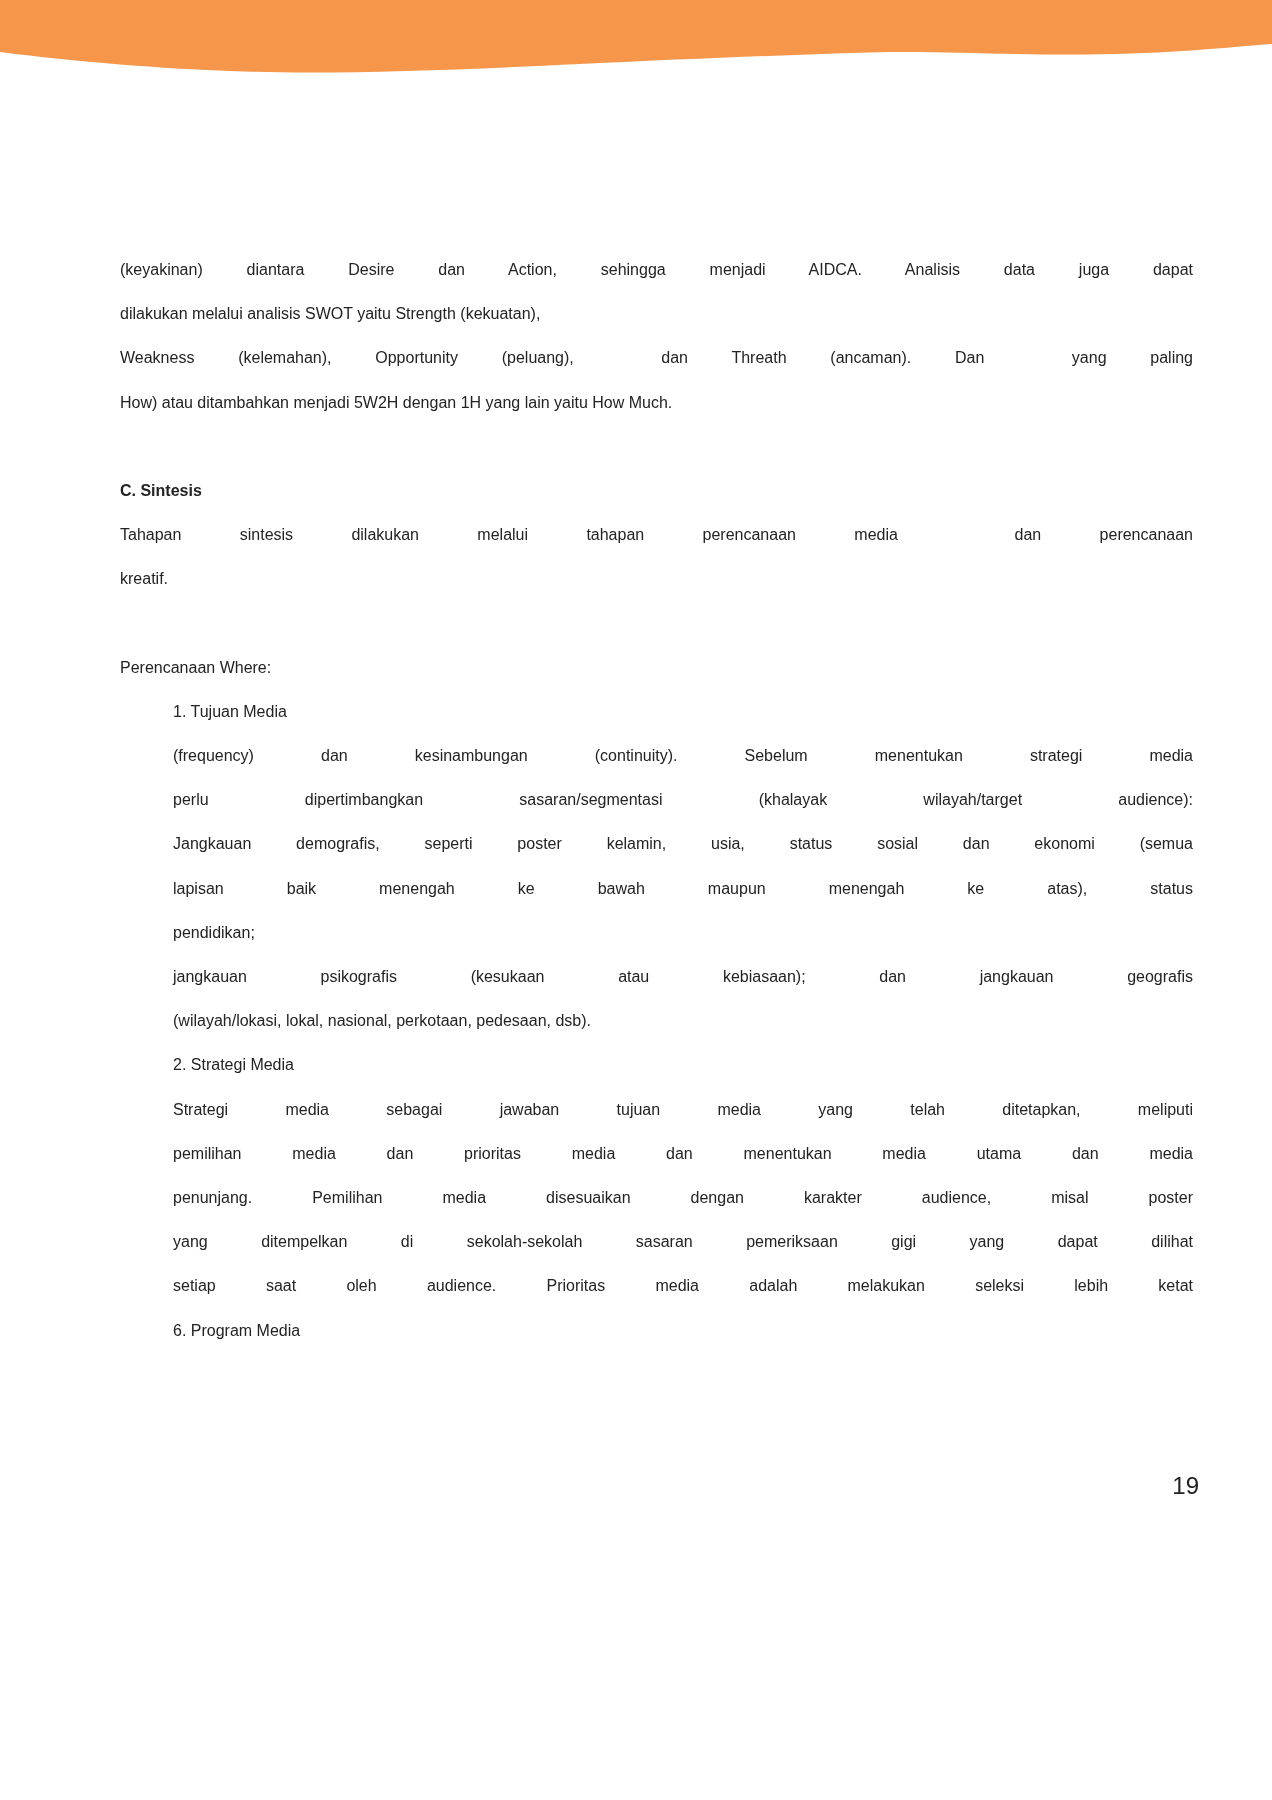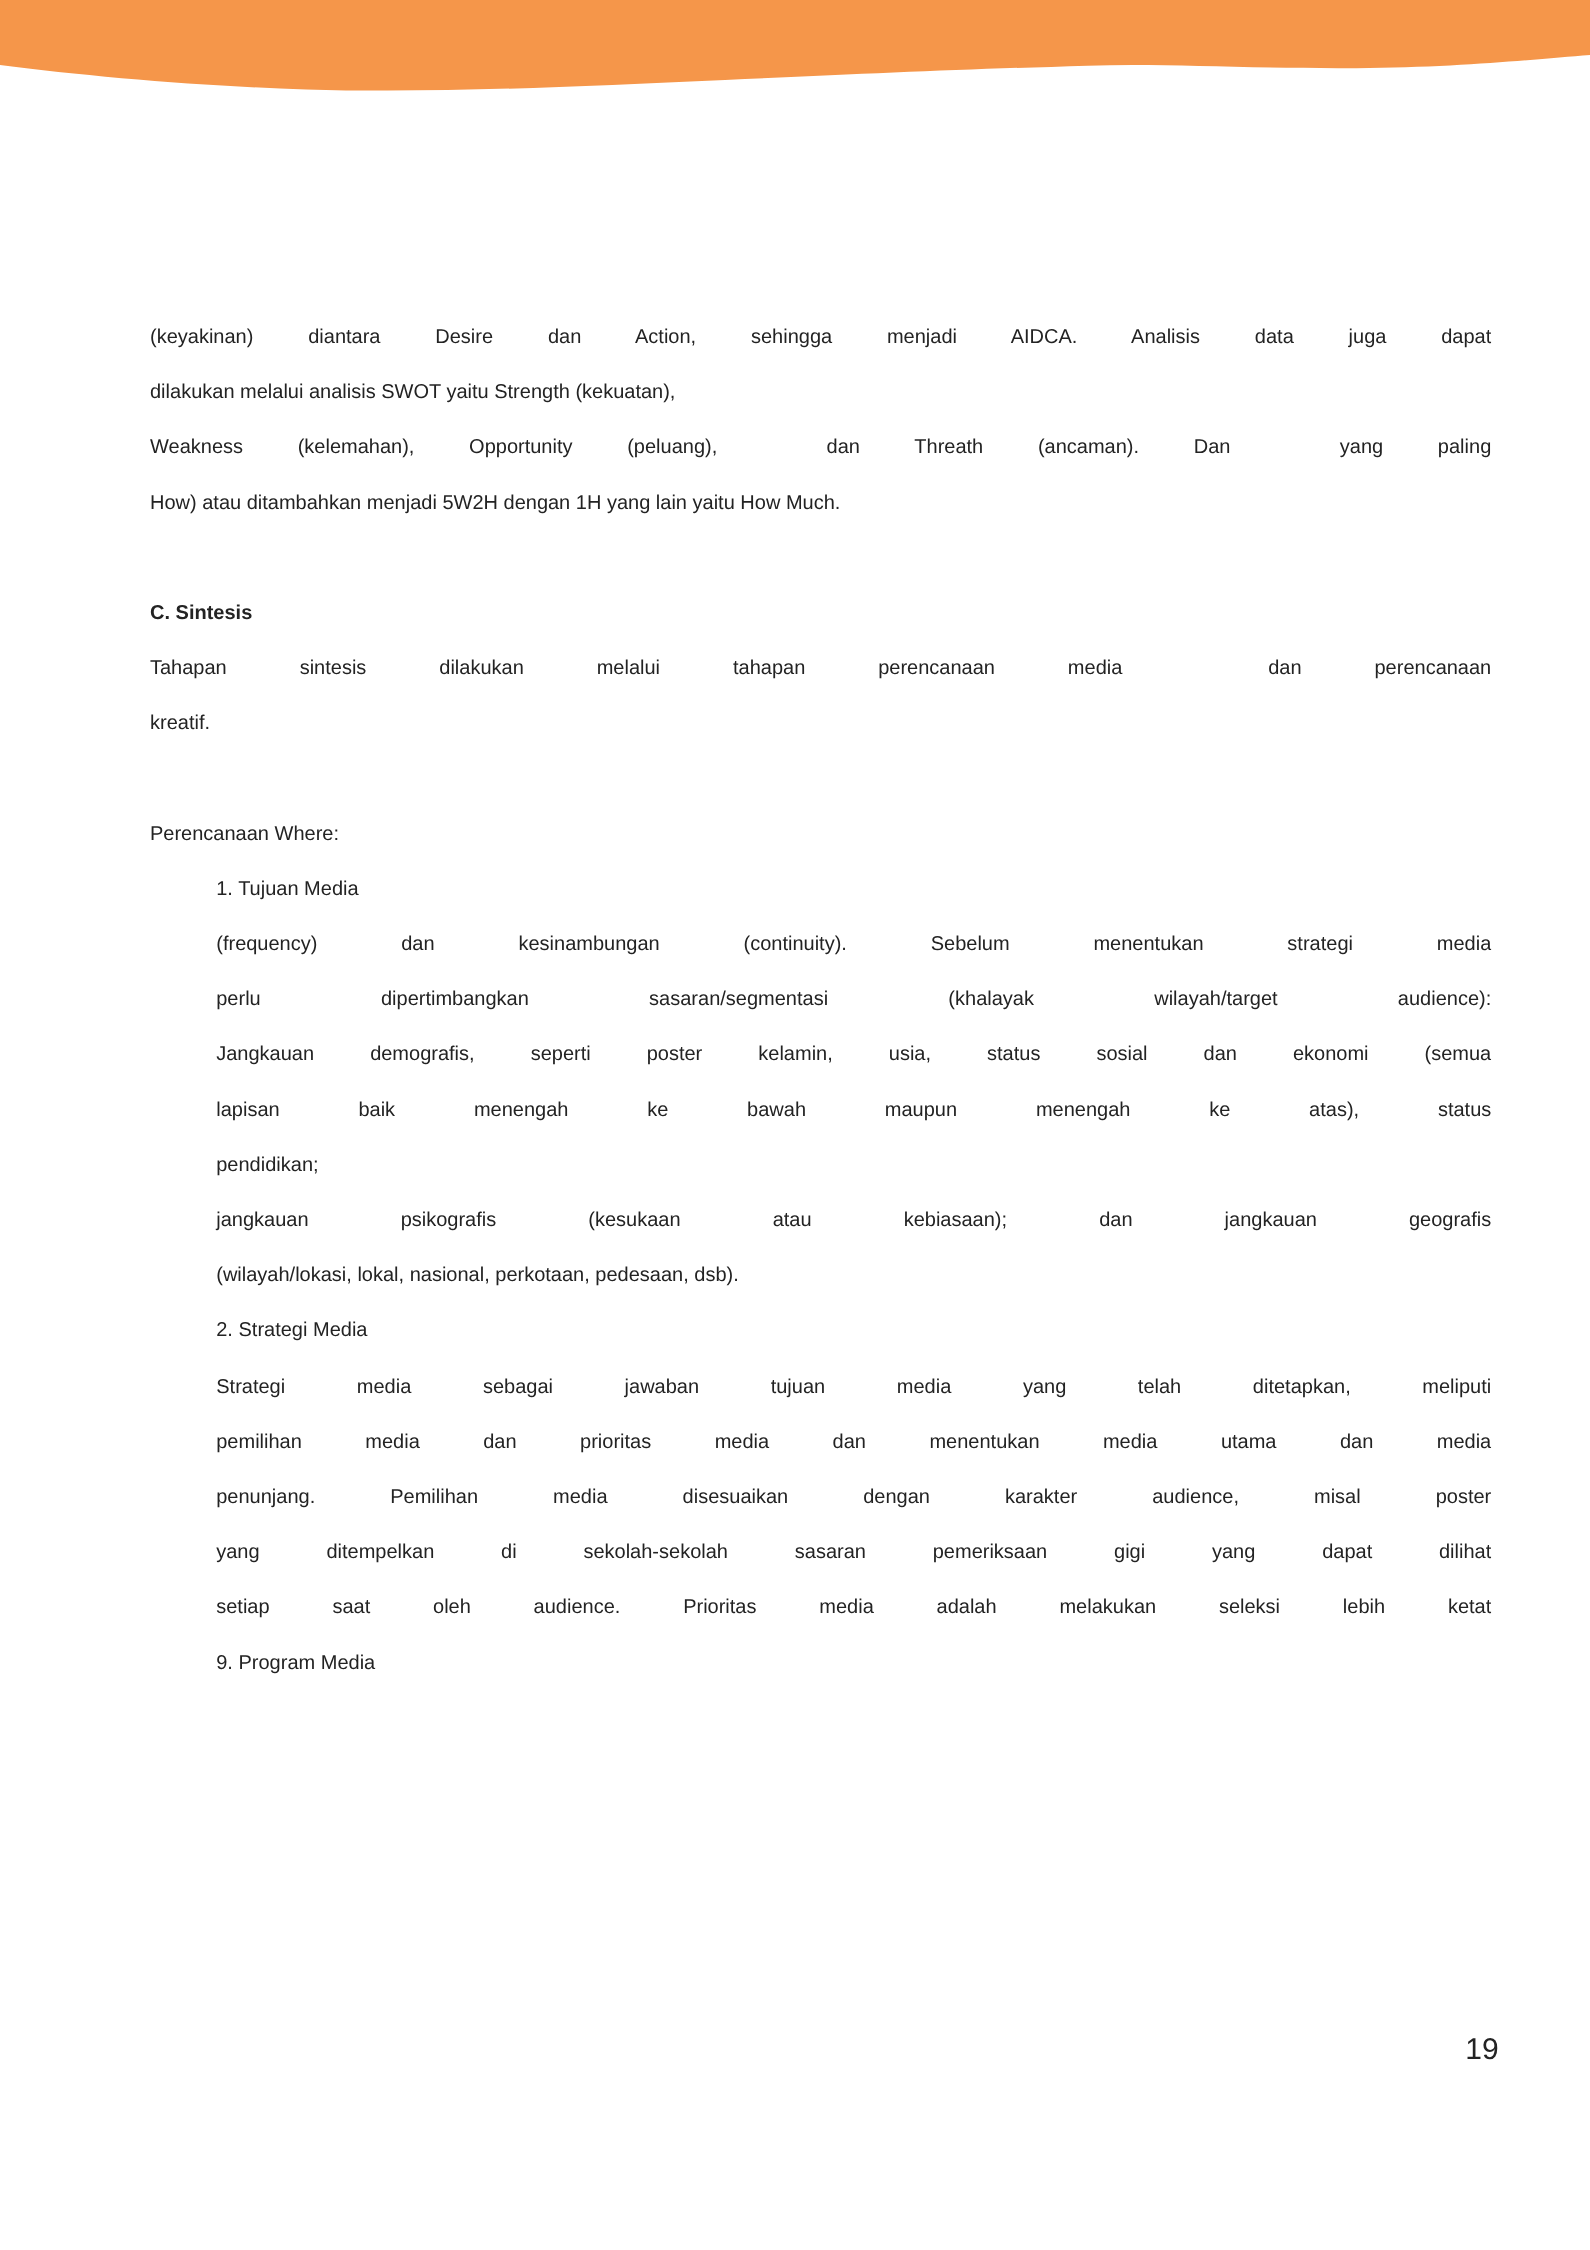"9. Program Media" div.line { text: 9 -> 6 }
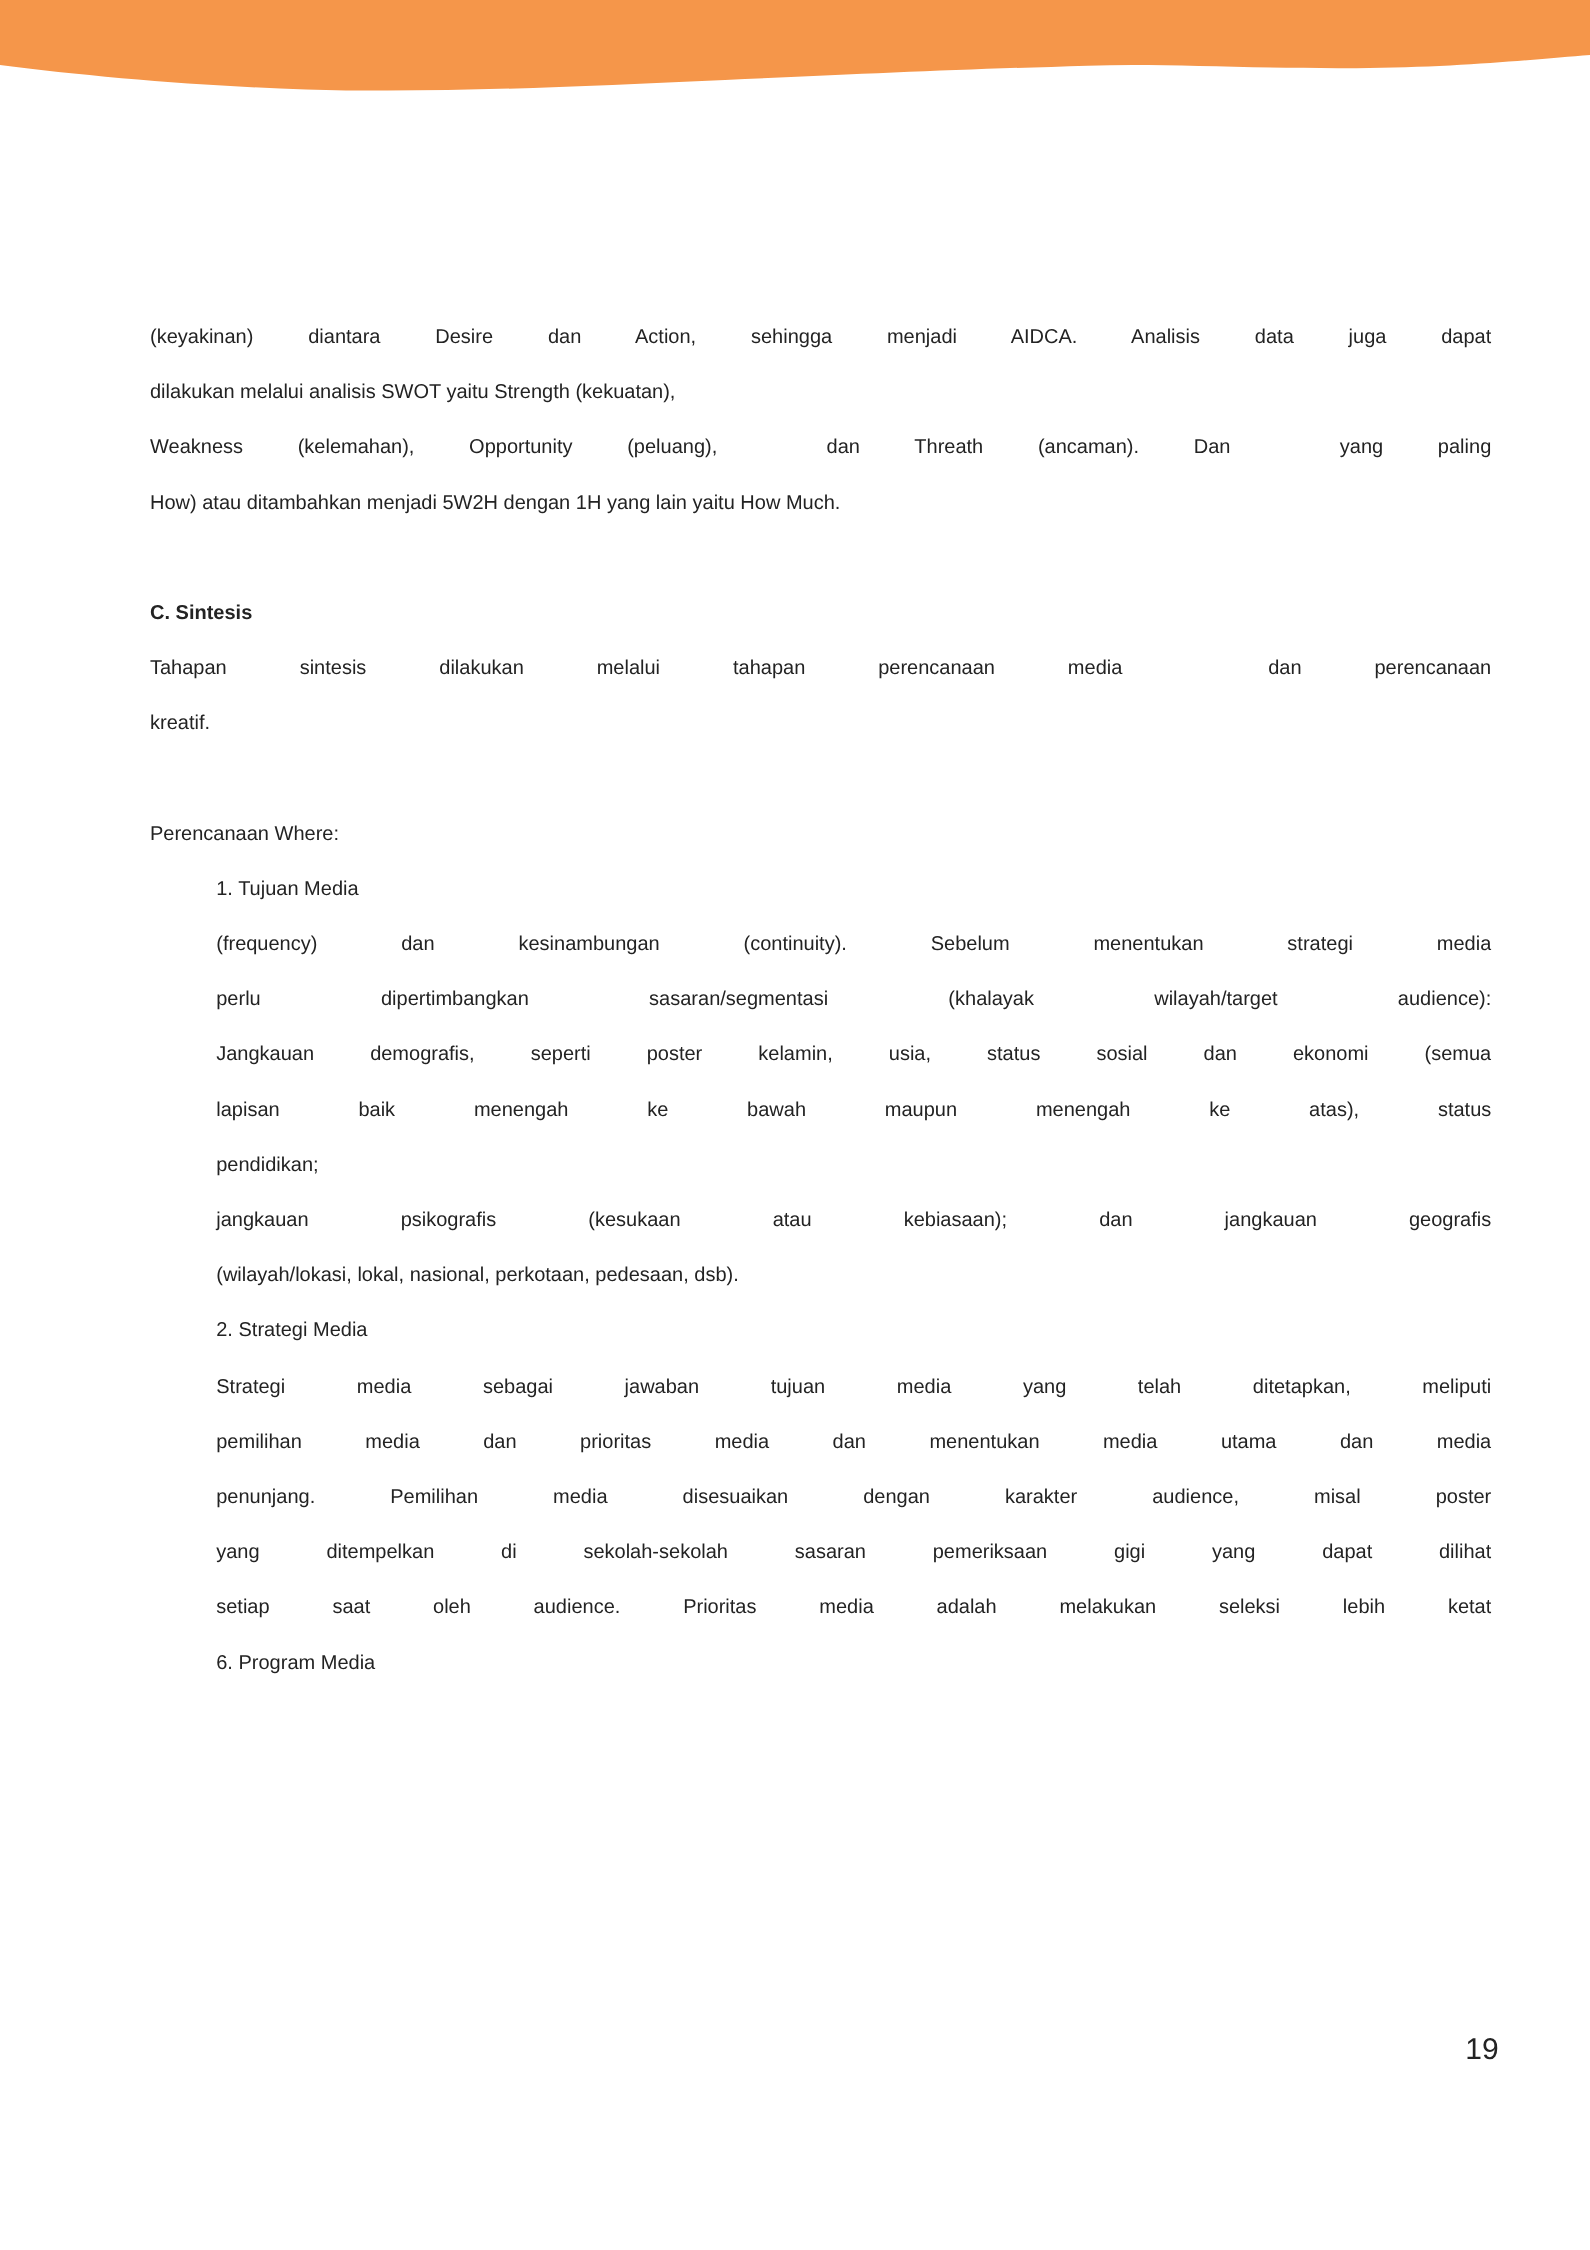"19" .page-number { top: 1626px -> 1472px }
